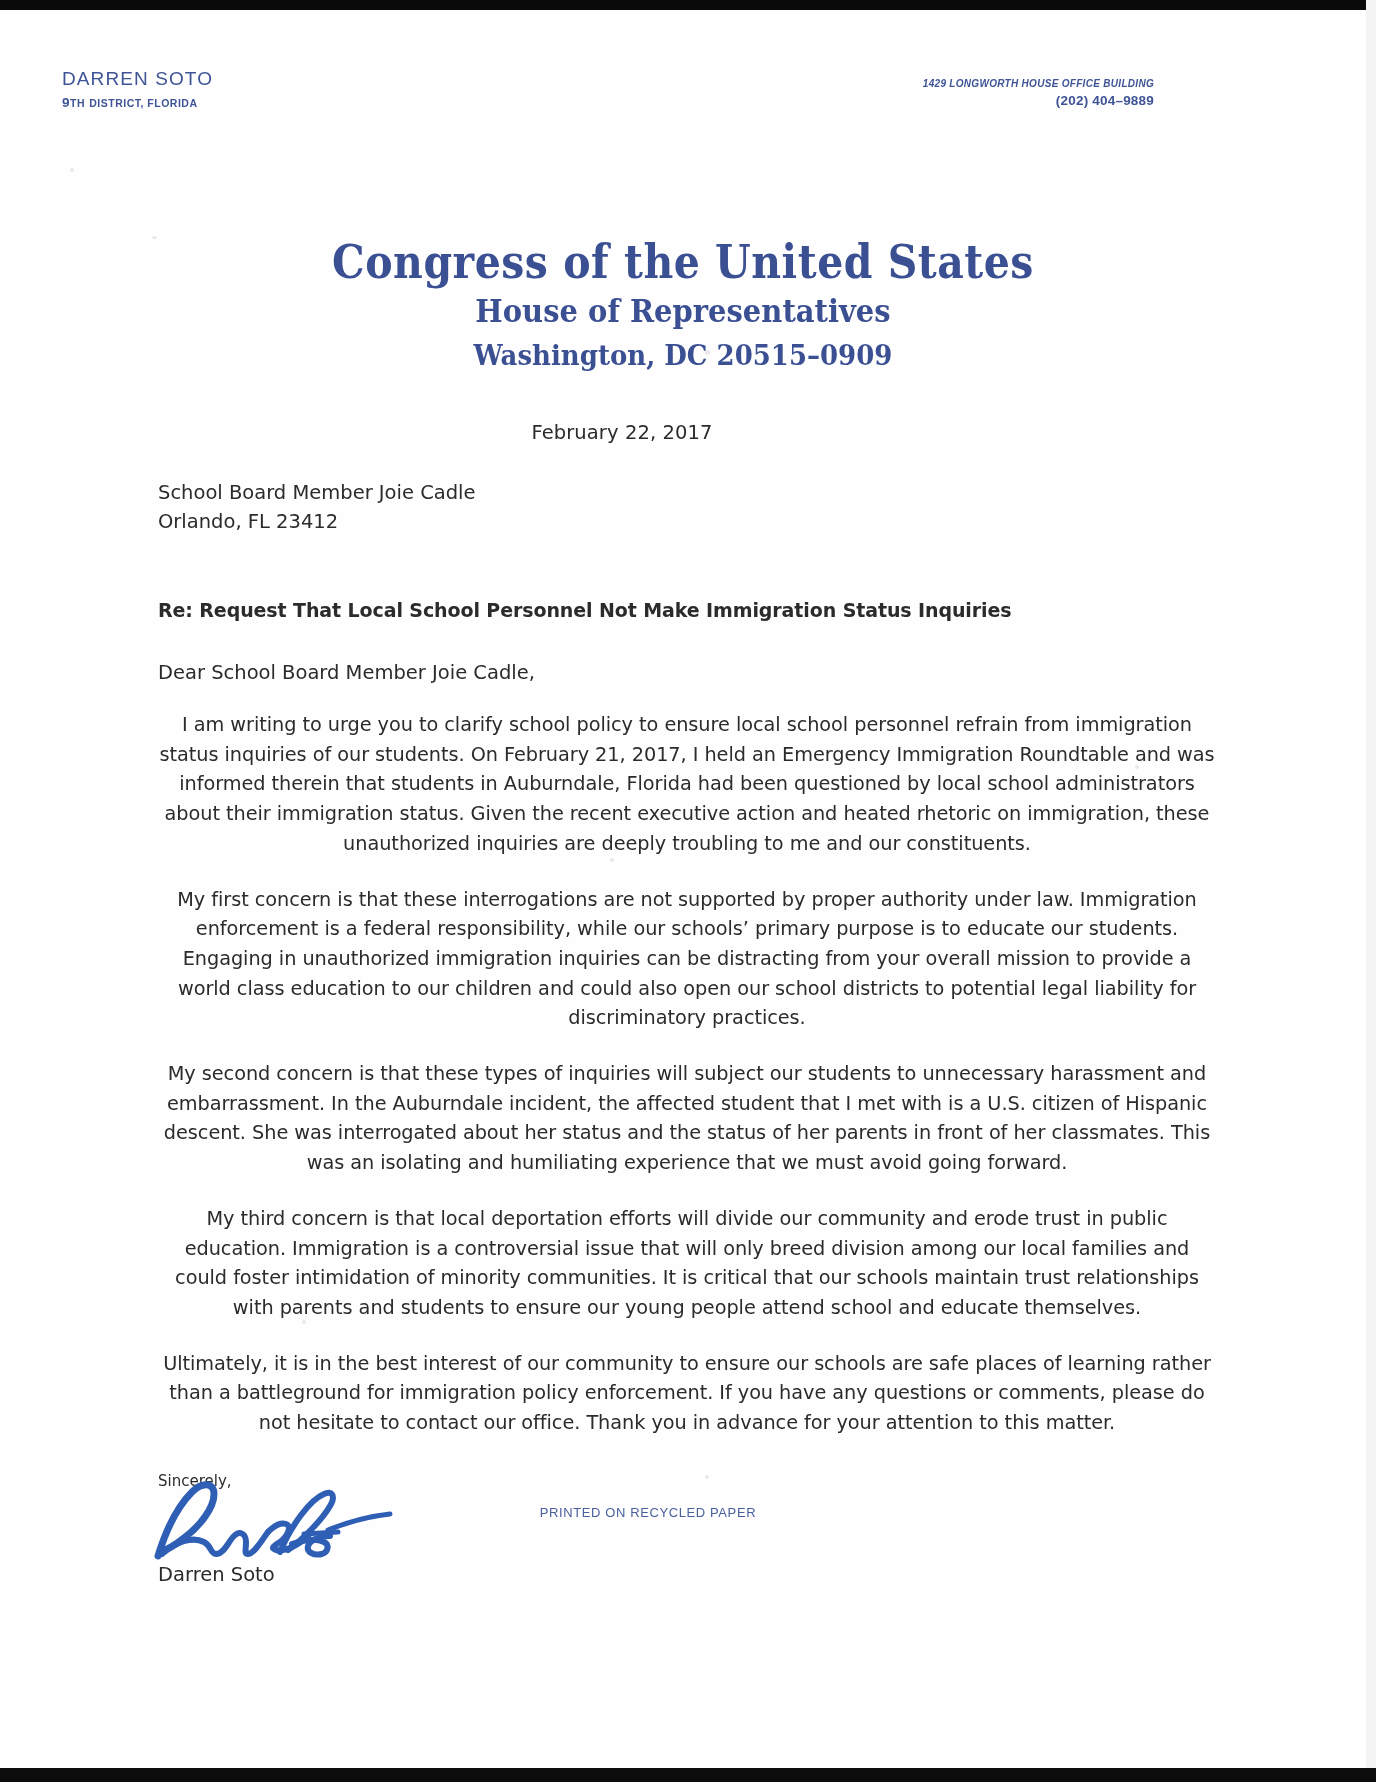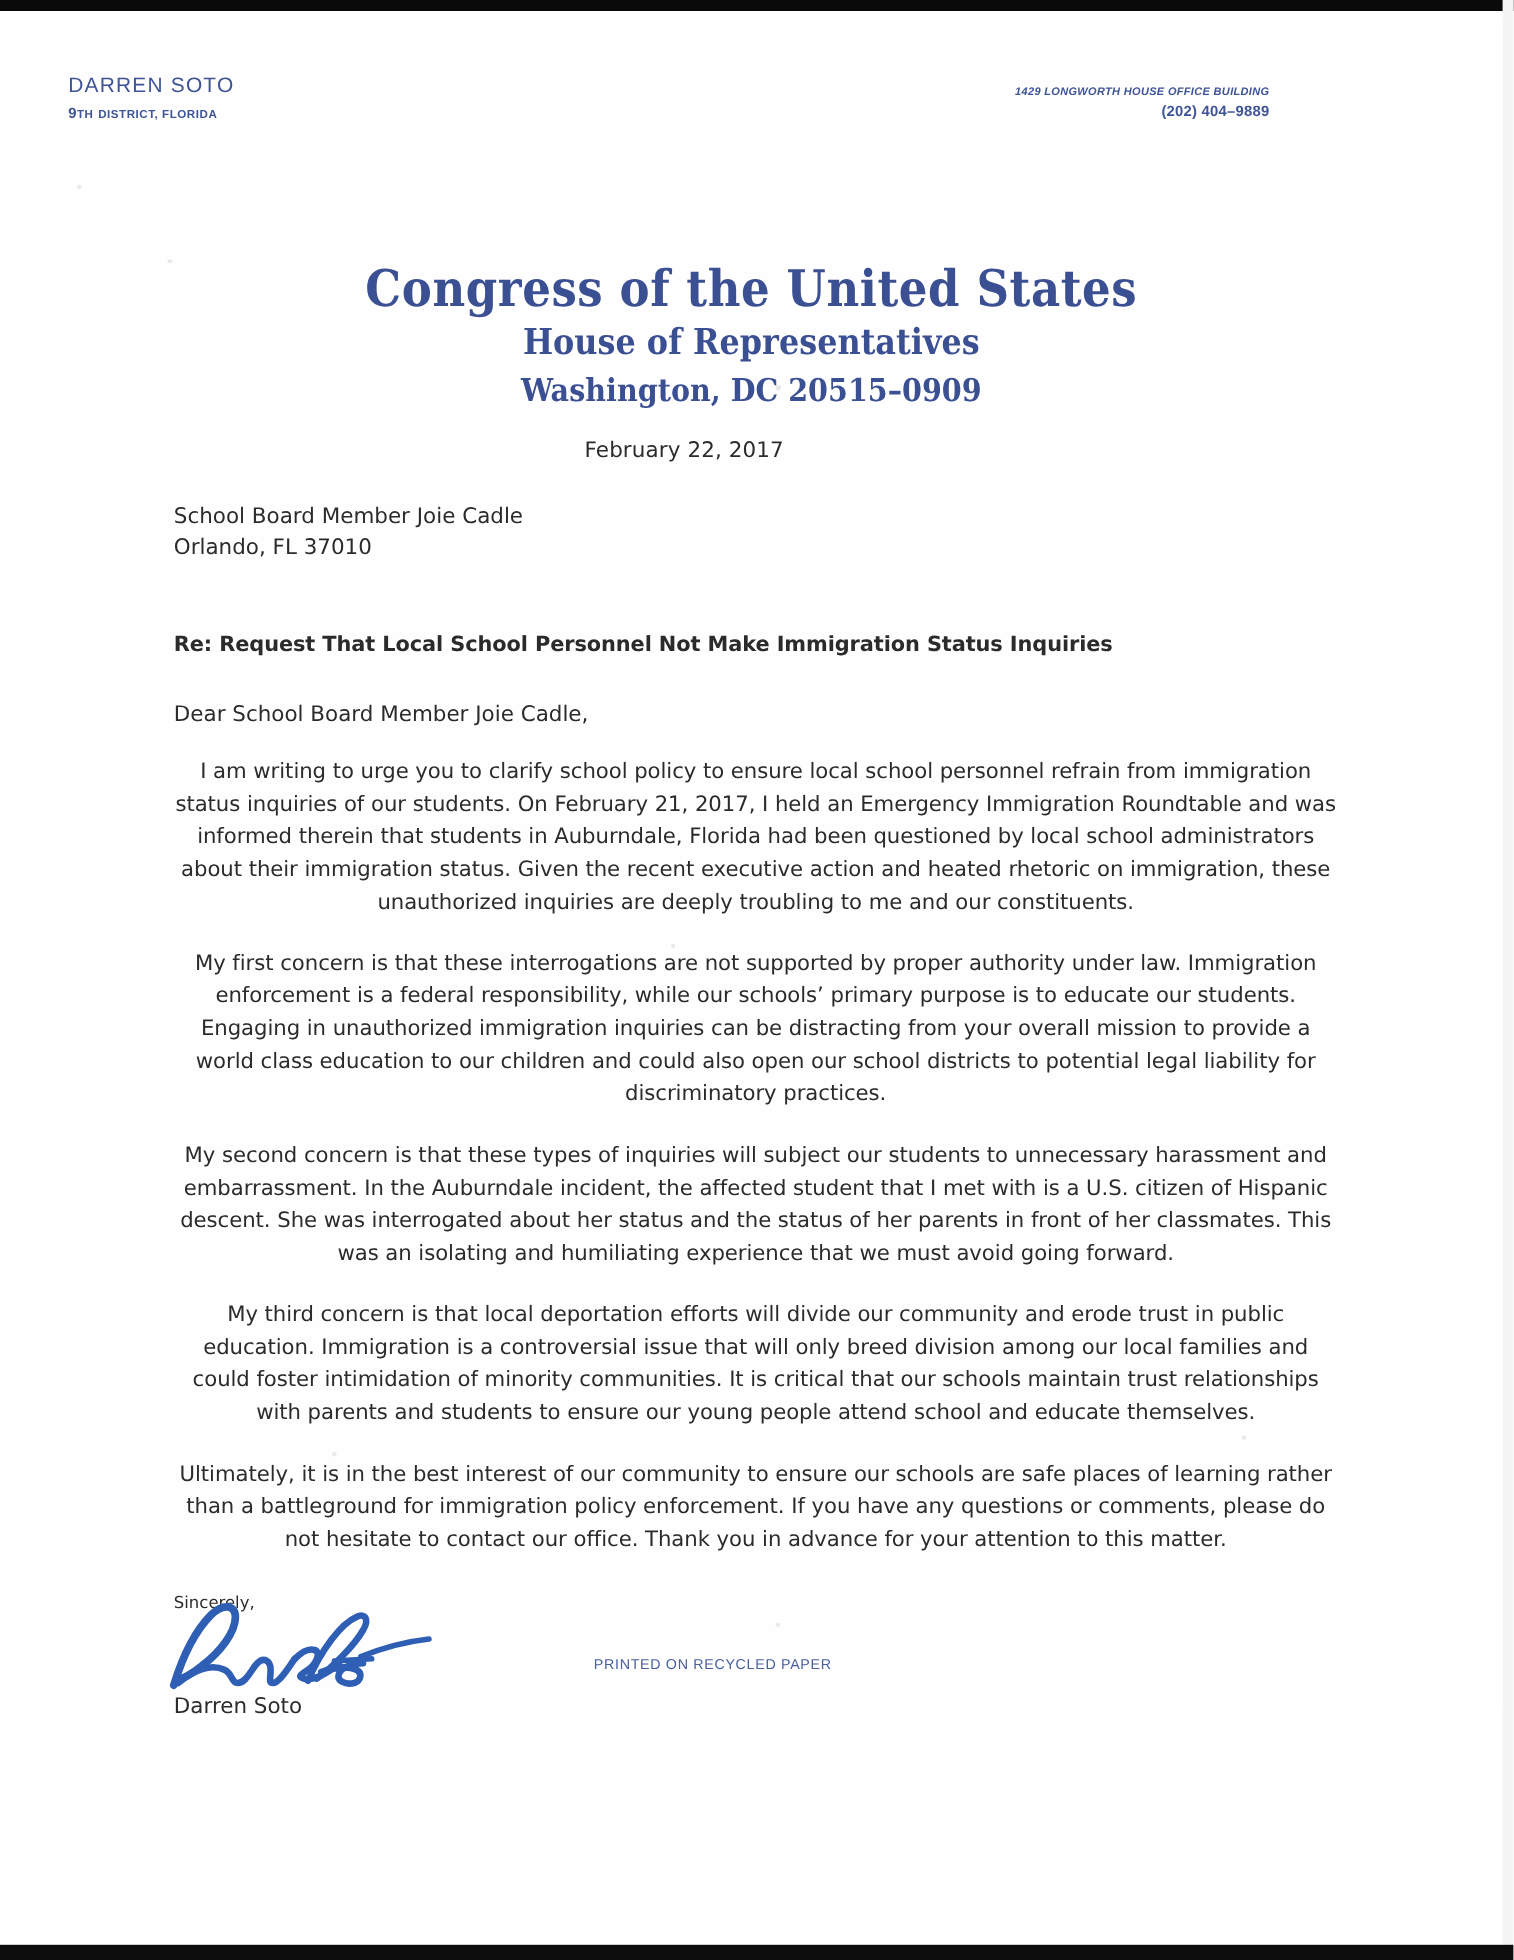"February 22, 2017" .date-line { margin-top: 28px -> 52px }
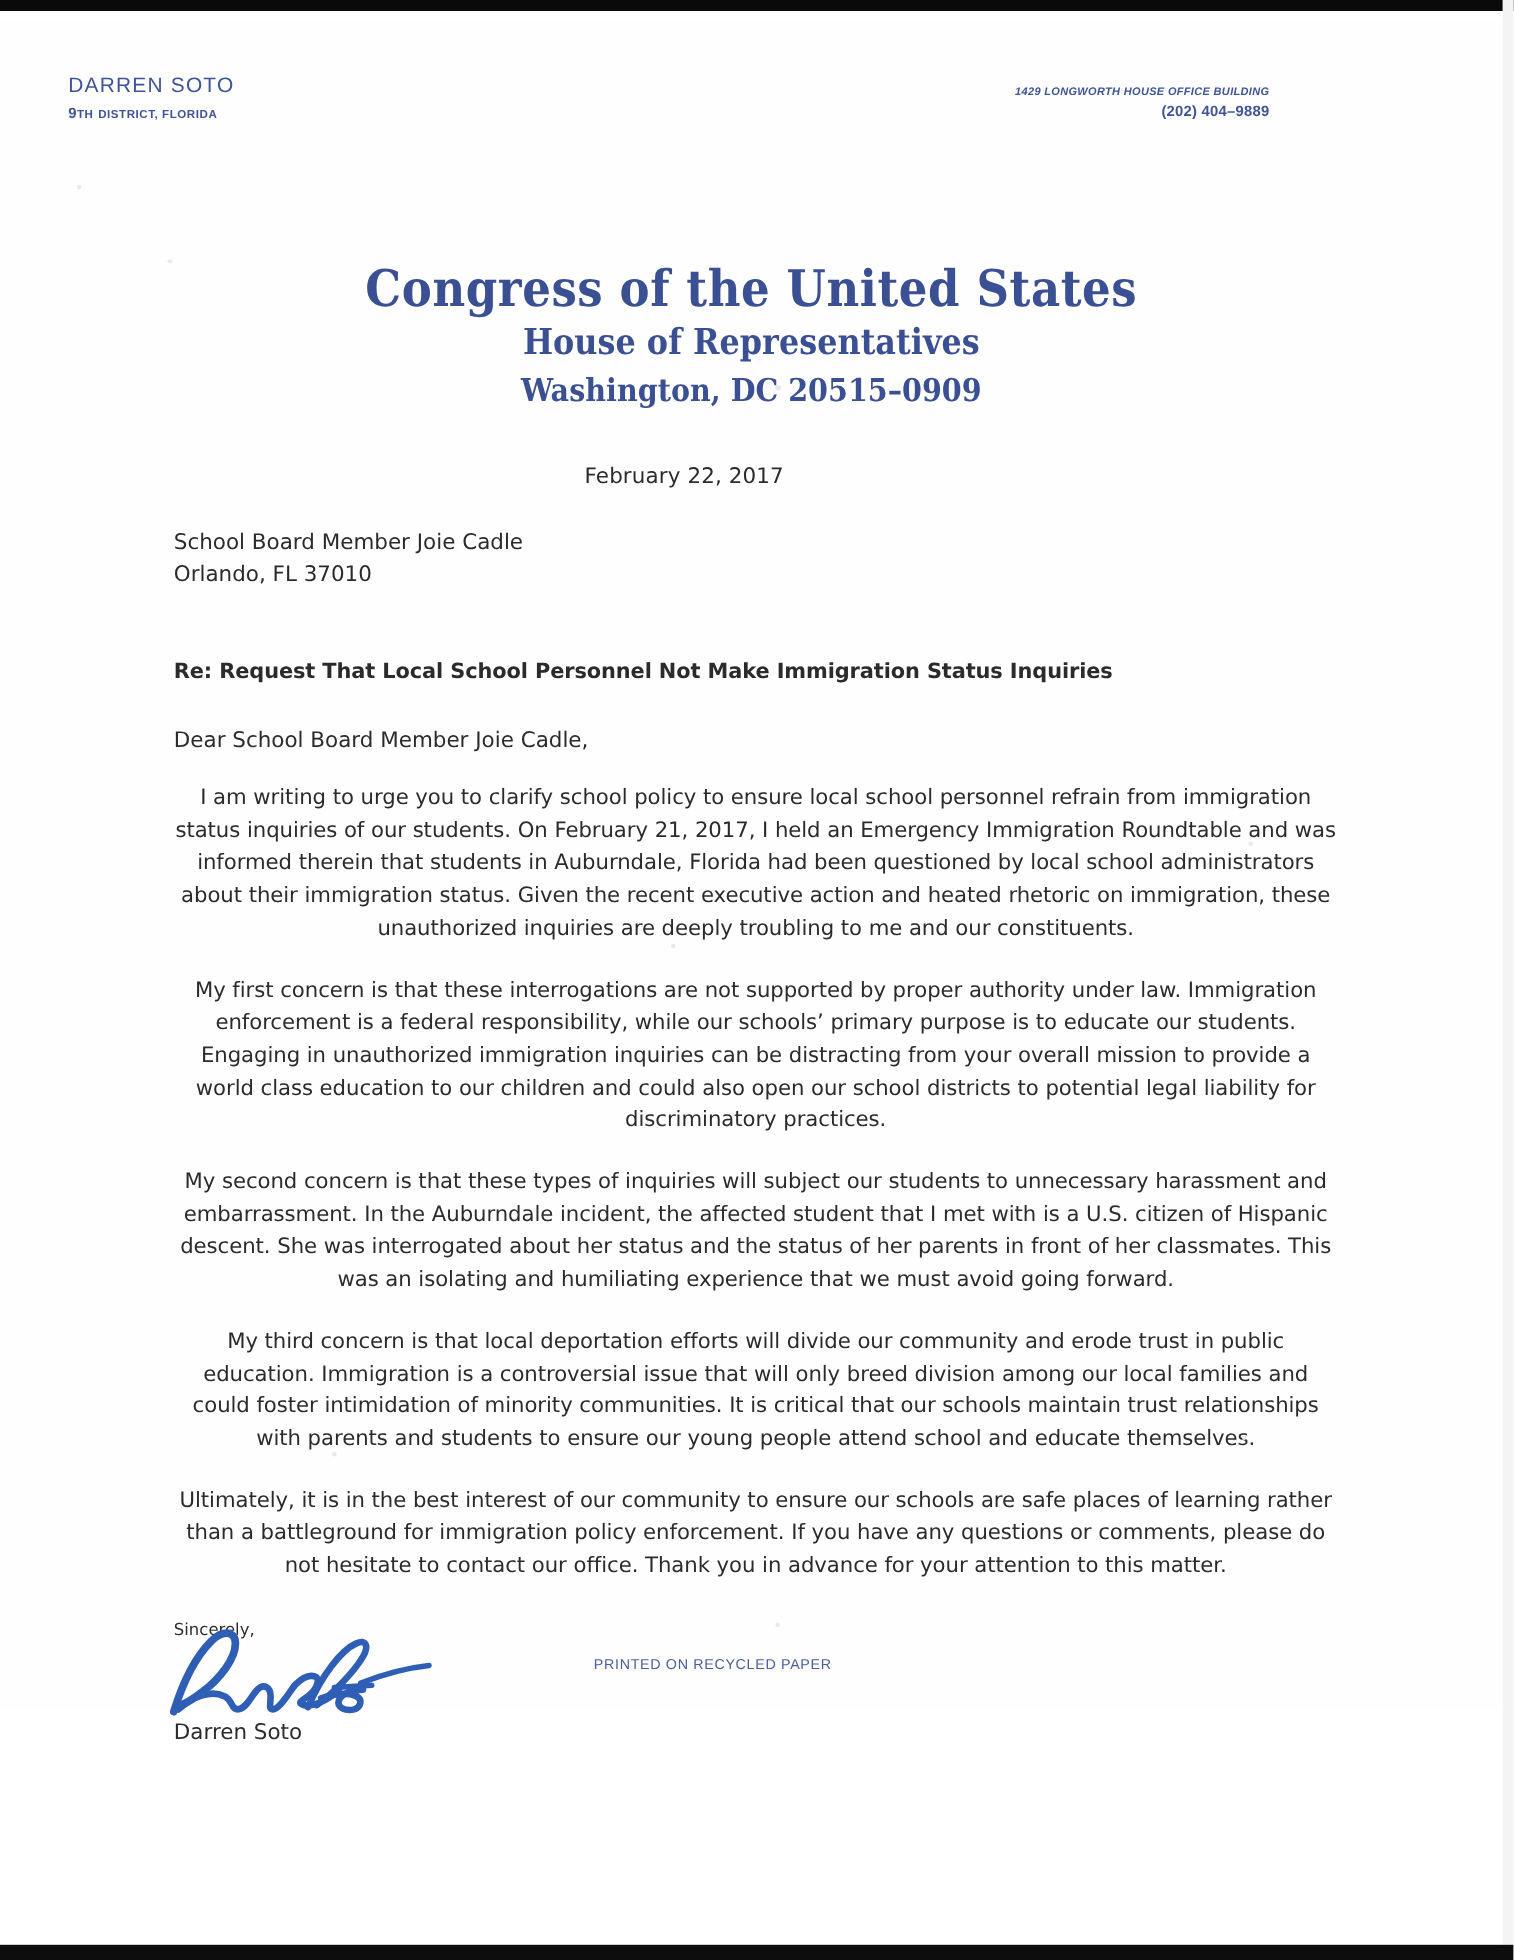"Orlando, FL 37010" div { text: 37010 -> 23412 }
